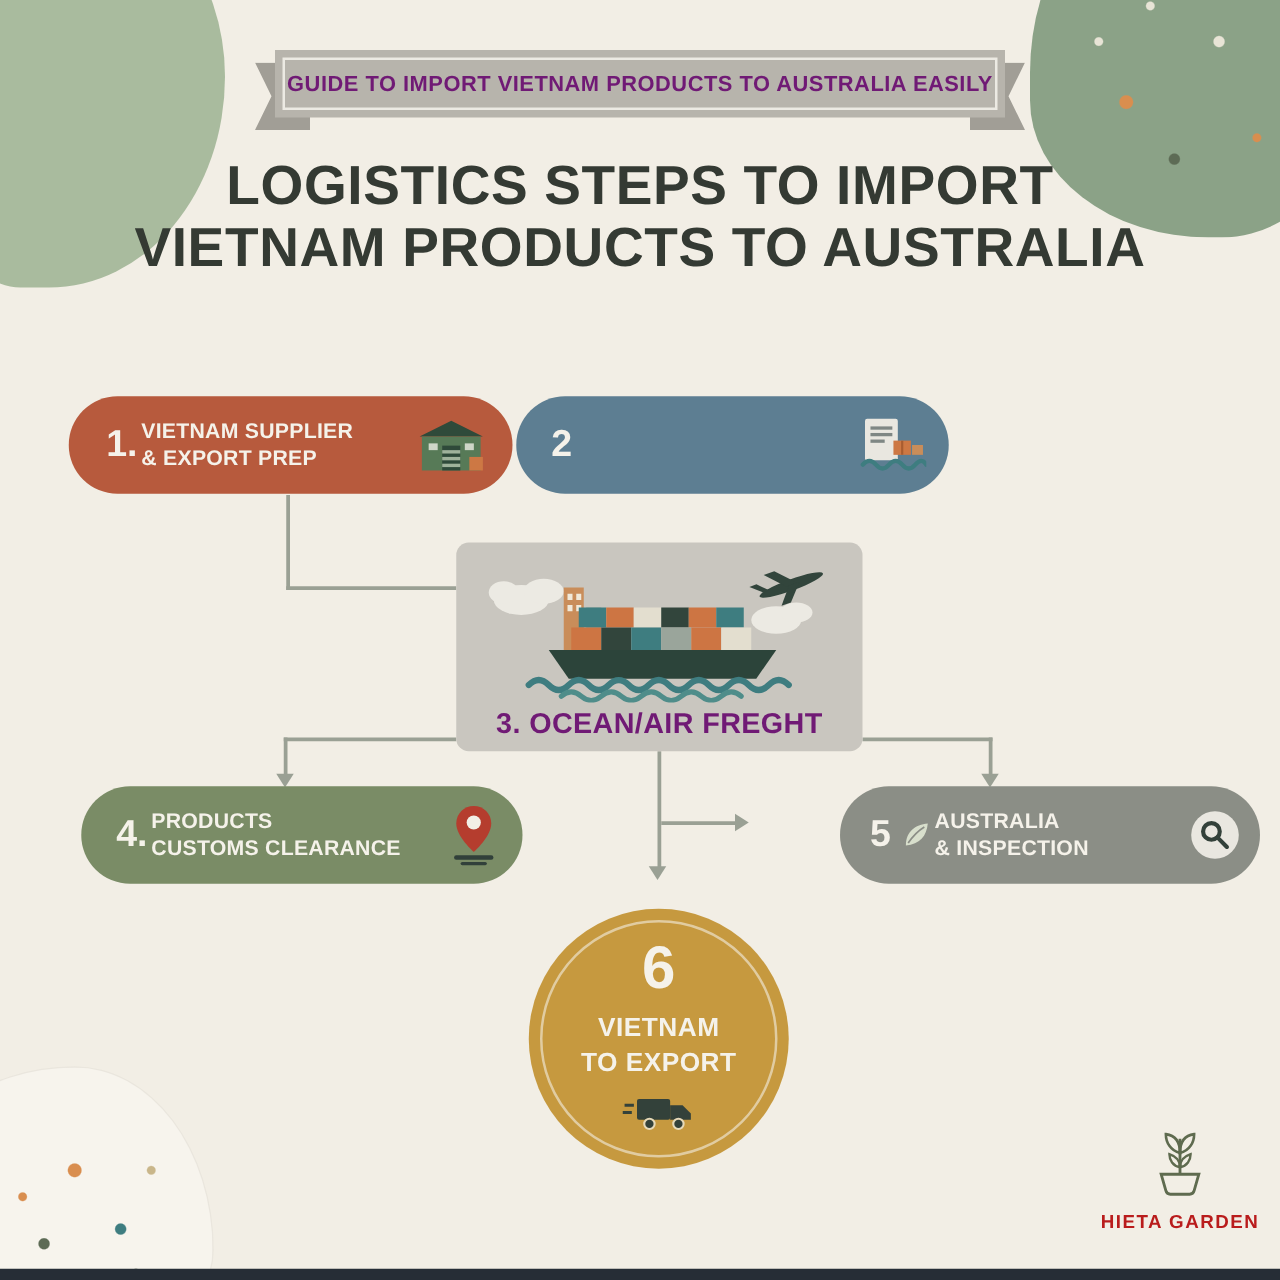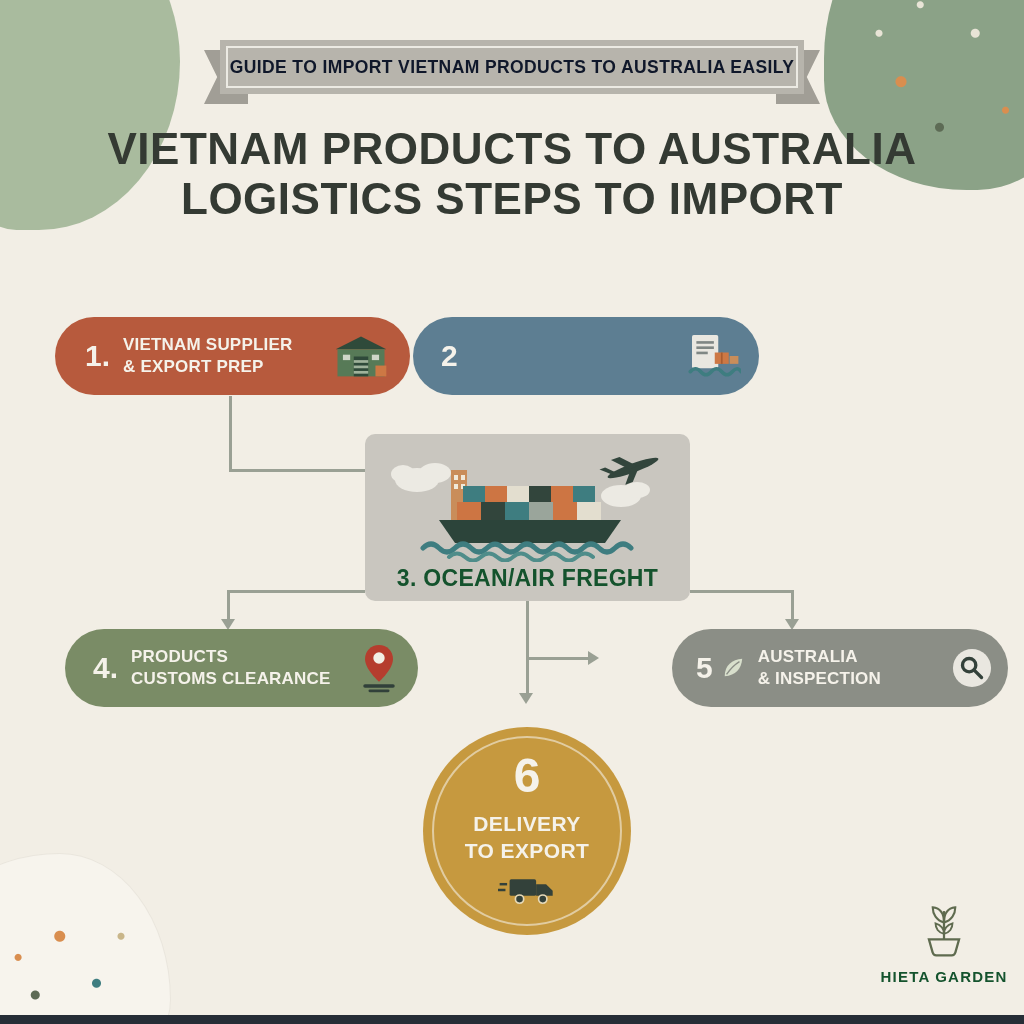"GUIDE TO IMPORT VIETNAM PRODUCTS" .ribbon-text { color: #0f172a -> #701a75 }
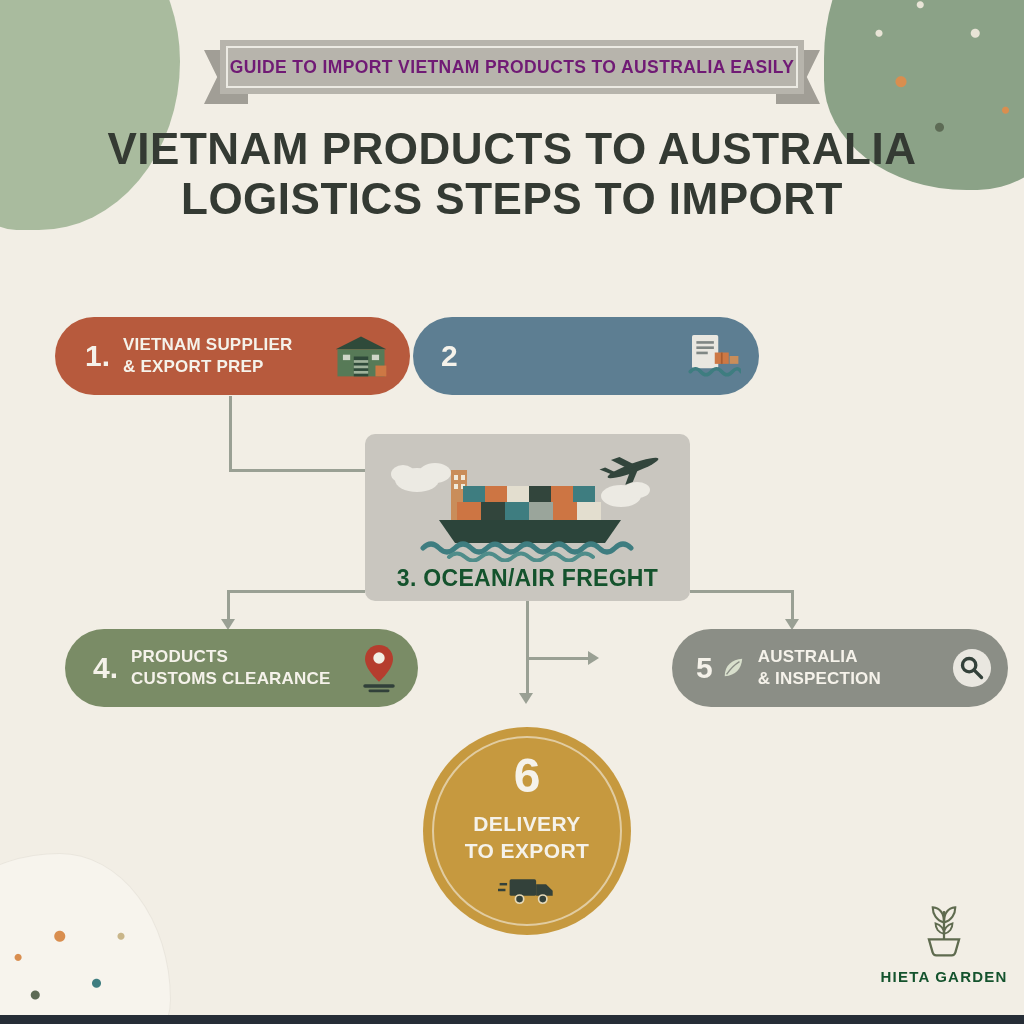"VIETNAM PRODUCTS TO AUSTRALIA" span { order: before "LOGISTICS STEPS TO IMPORT" -> after "LOGISTICS STEPS TO IMPORT" }
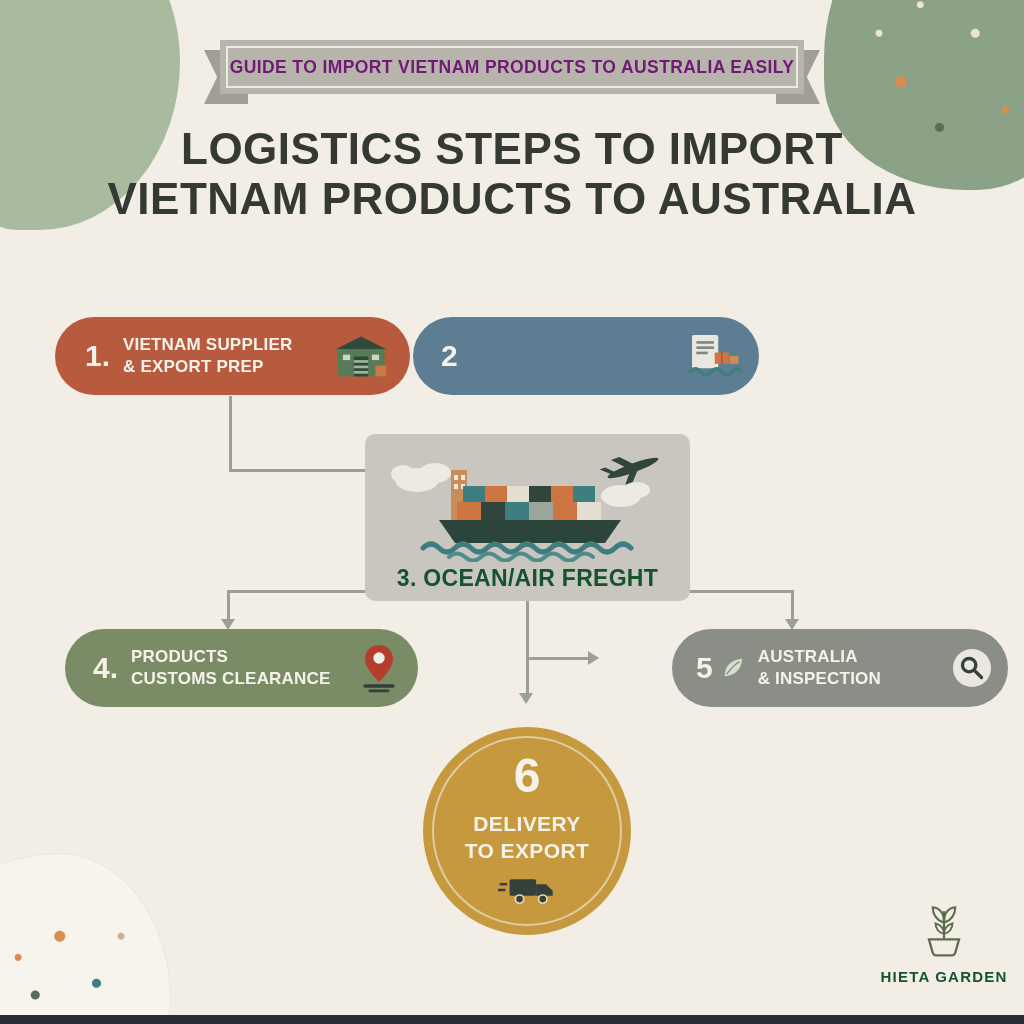"VIETNAM SUPPLIER" .pill .label { margin-left: 13px -> 3px }
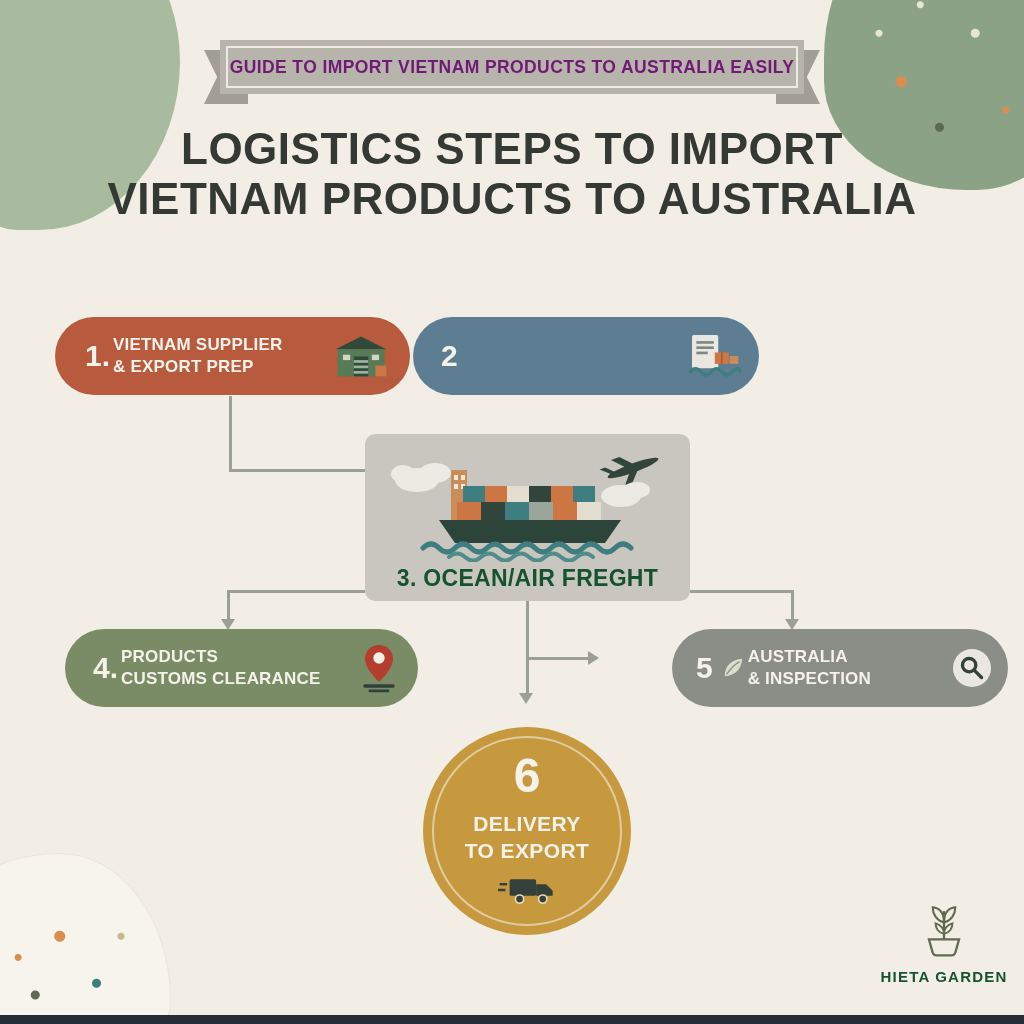"3. OCEAN/AIR FREGHT" .box3-label { color: #14532d -> #701a75 }
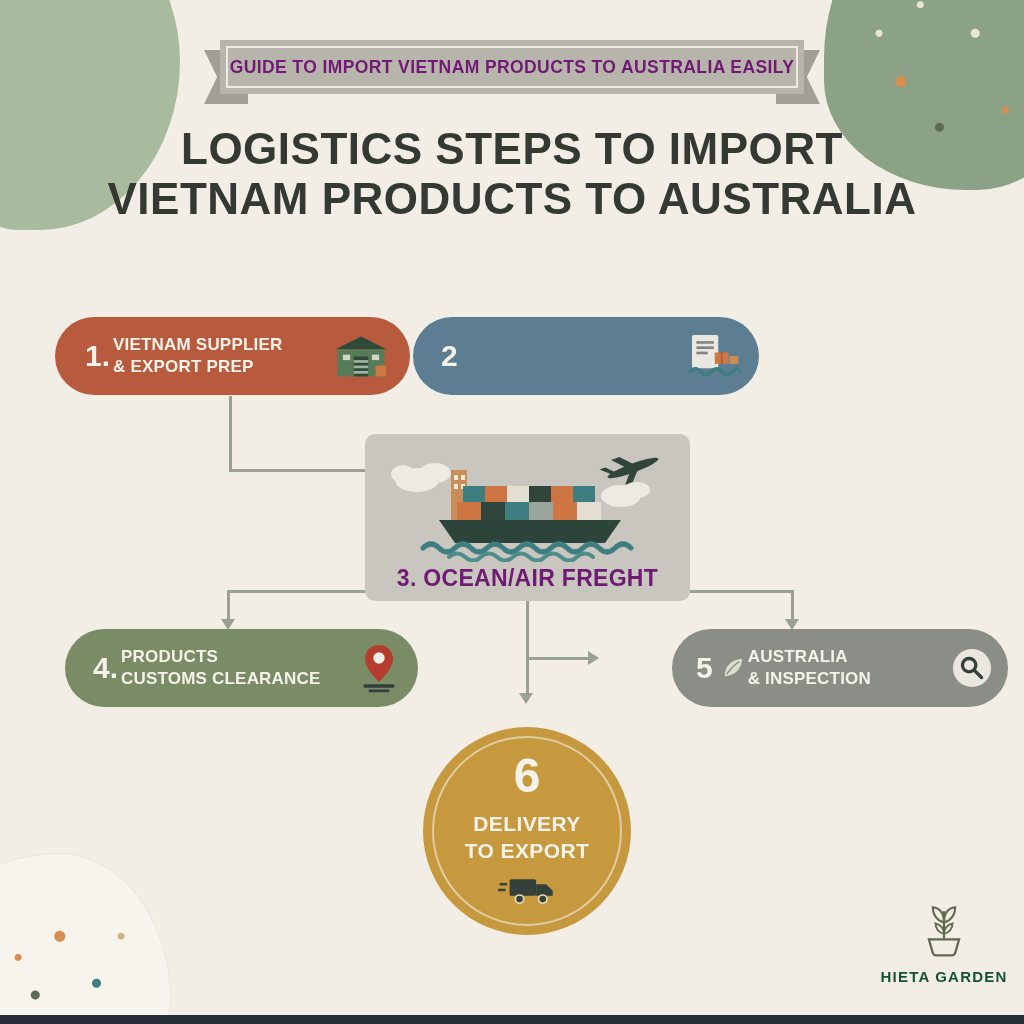"DELIVERY" span { text: DELIVERY -> VIETNAM }
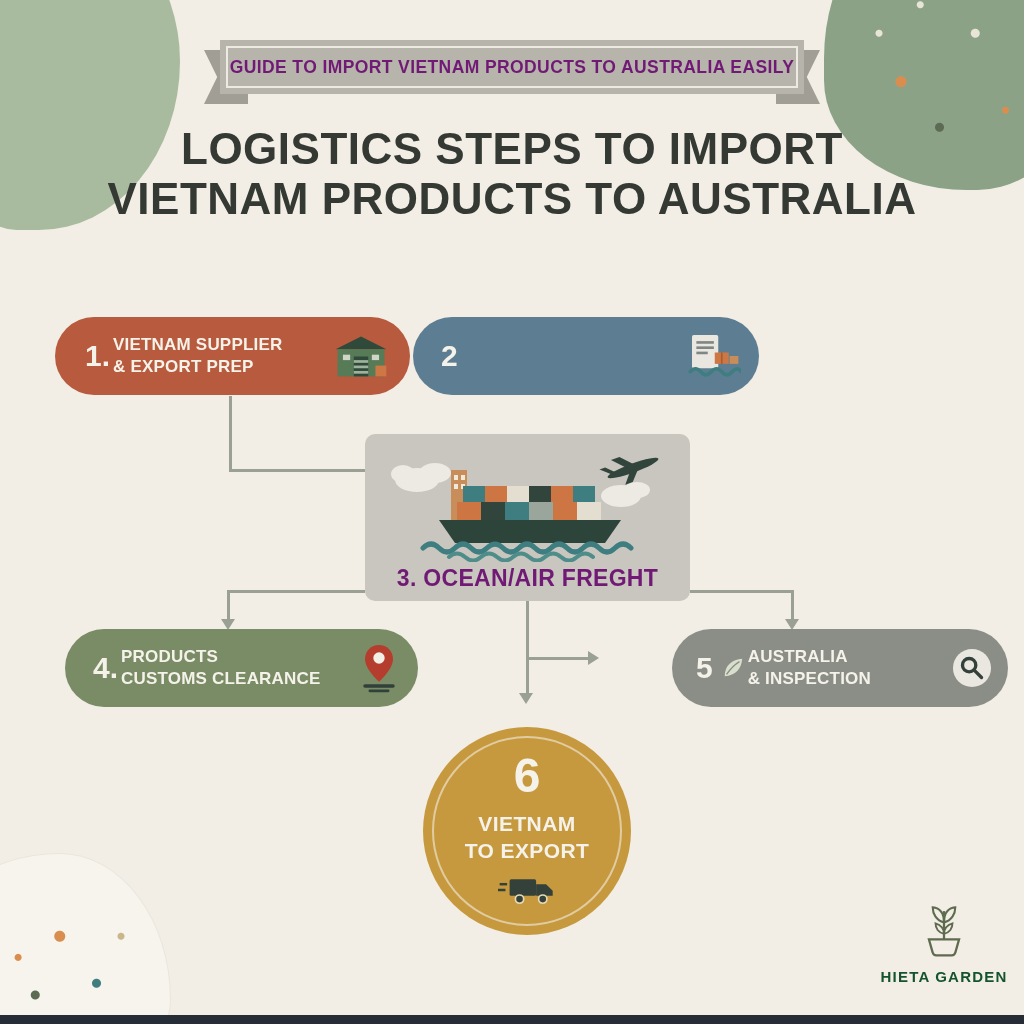"HIETA GARDEN" .logo-text { color: #14532d -> #b91c1c }
